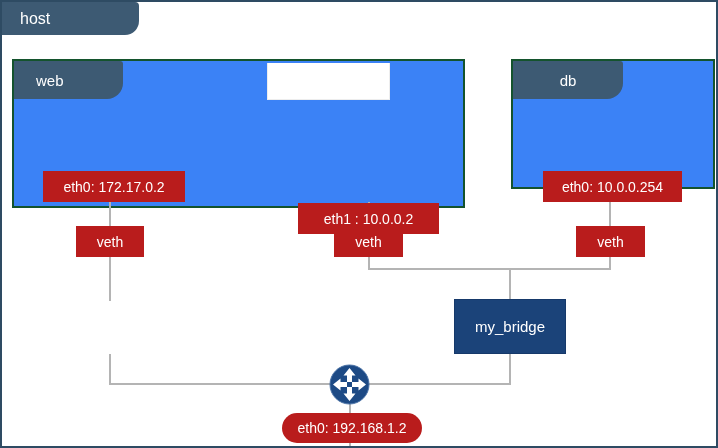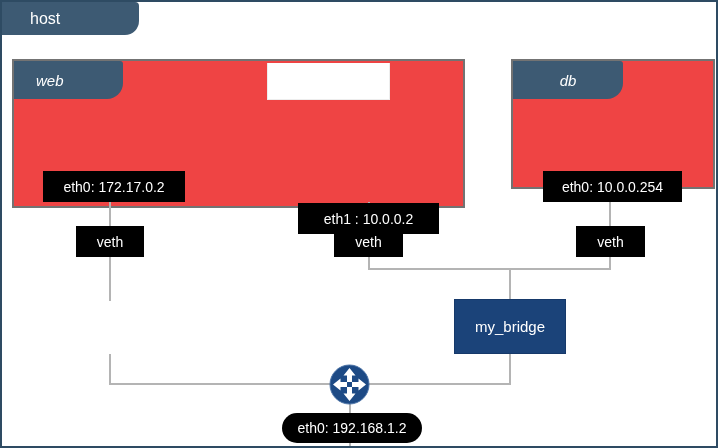"host" .host-tab { padding-left: 28px -> 18px }
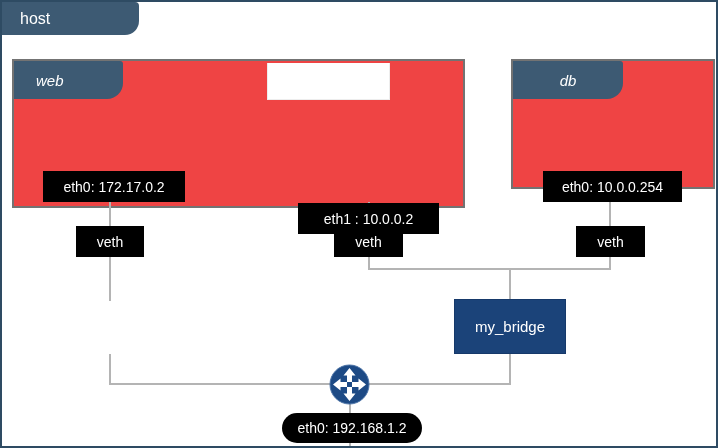"web" .container-box { background: #ef4444 -> #3b82f6; border: 2px solid #737373 -> 2px solid #14532d; font-style: italic -> none }
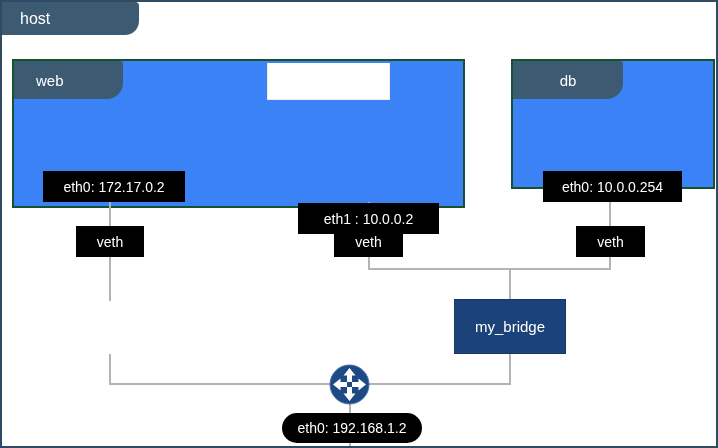"eth0: 172.17.0.2" .blue-label { background: #000000 -> #b91c1c }
